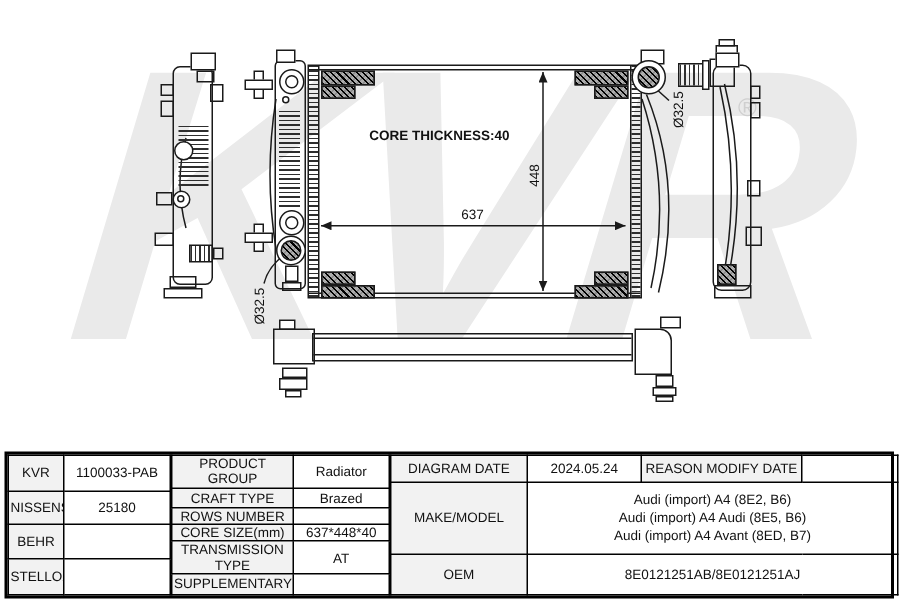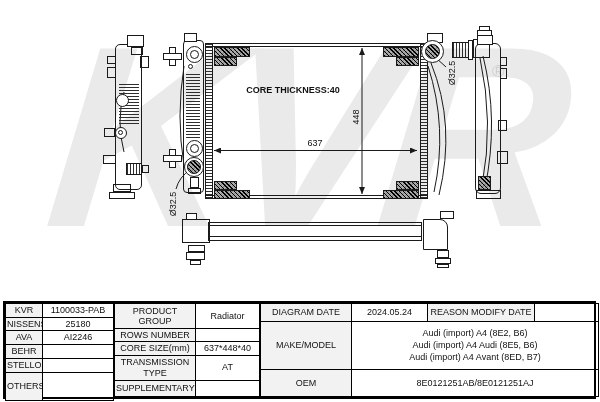"CRAFT TYPE" tr.h13 { html: none -> <tr> <td>CRAFT TYPE</td> <td>Brazed</td> </tr> }
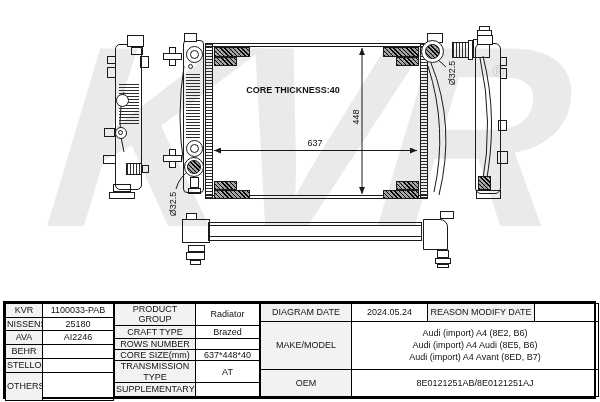"AVA" tr.h14 { html: <tr> <td>AVA</td> <td>AI2246</td> </tr> -> none }
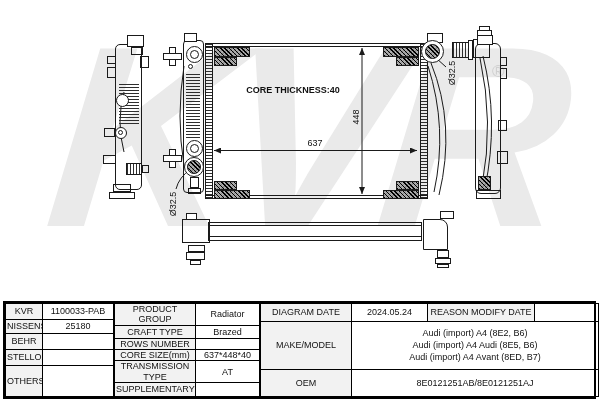"OTHERS" tr.h28 { html: <tr> <td>OTHERS</td> <td></td> </tr> -> none }
